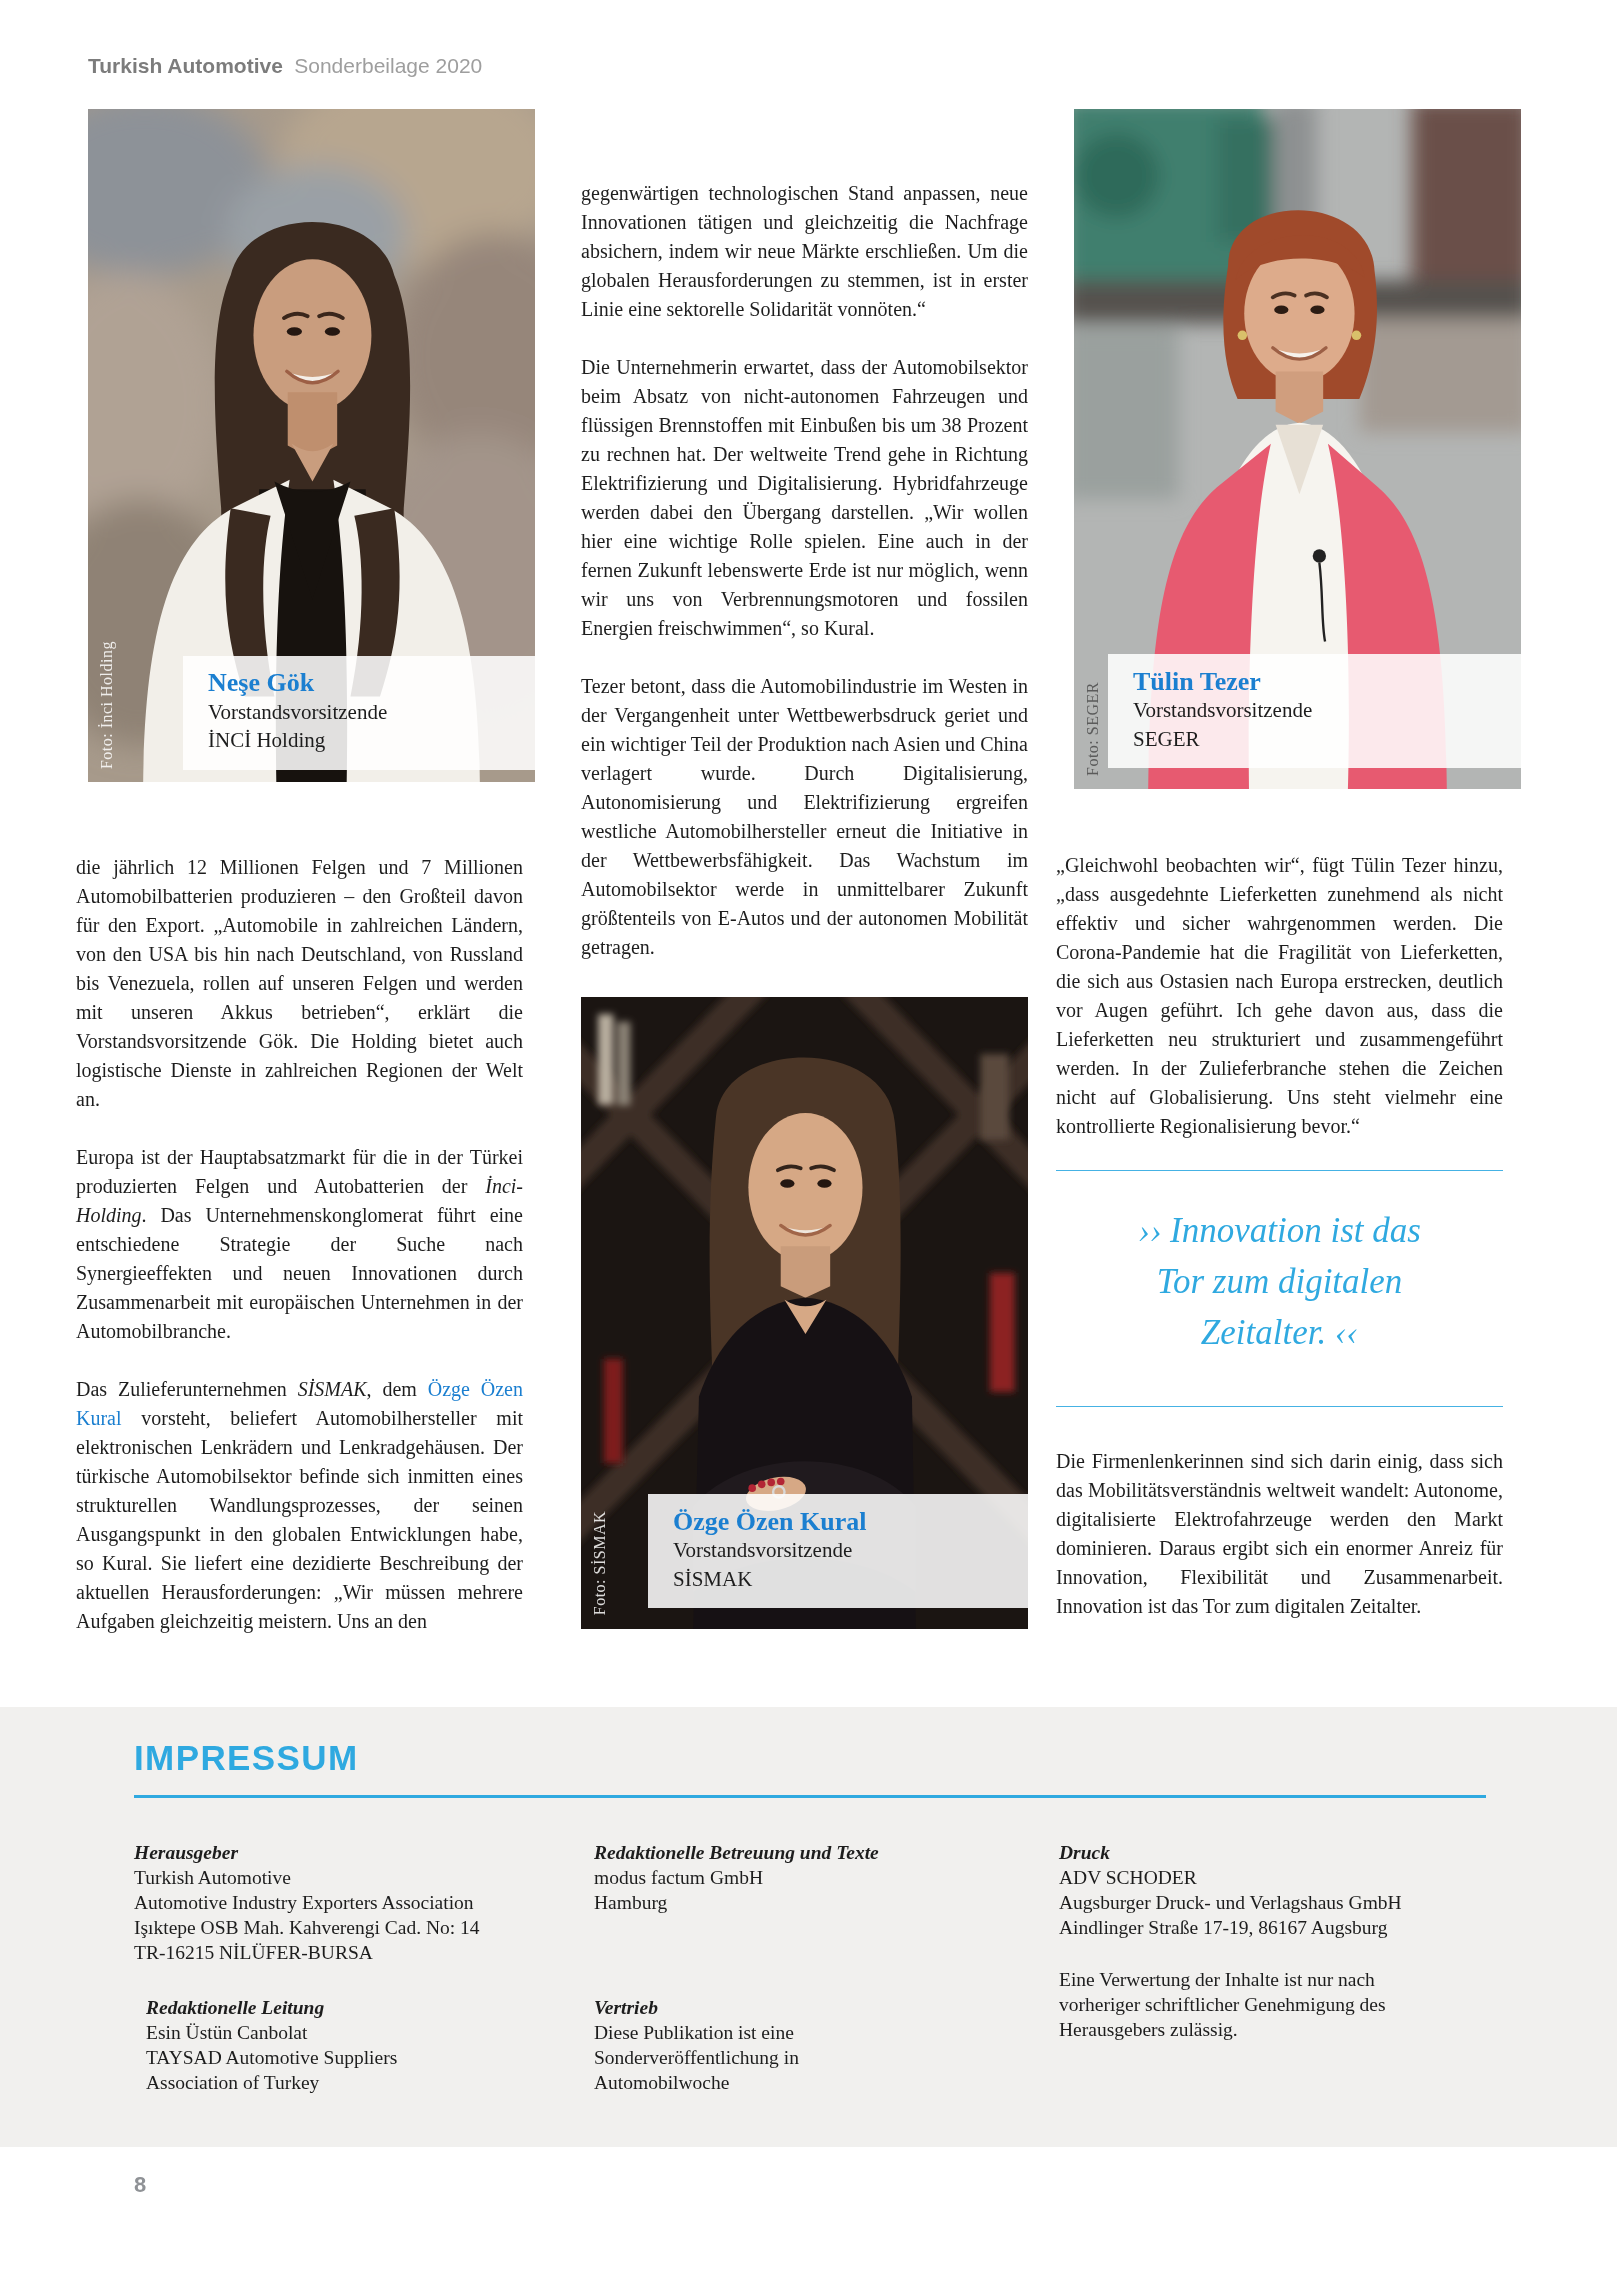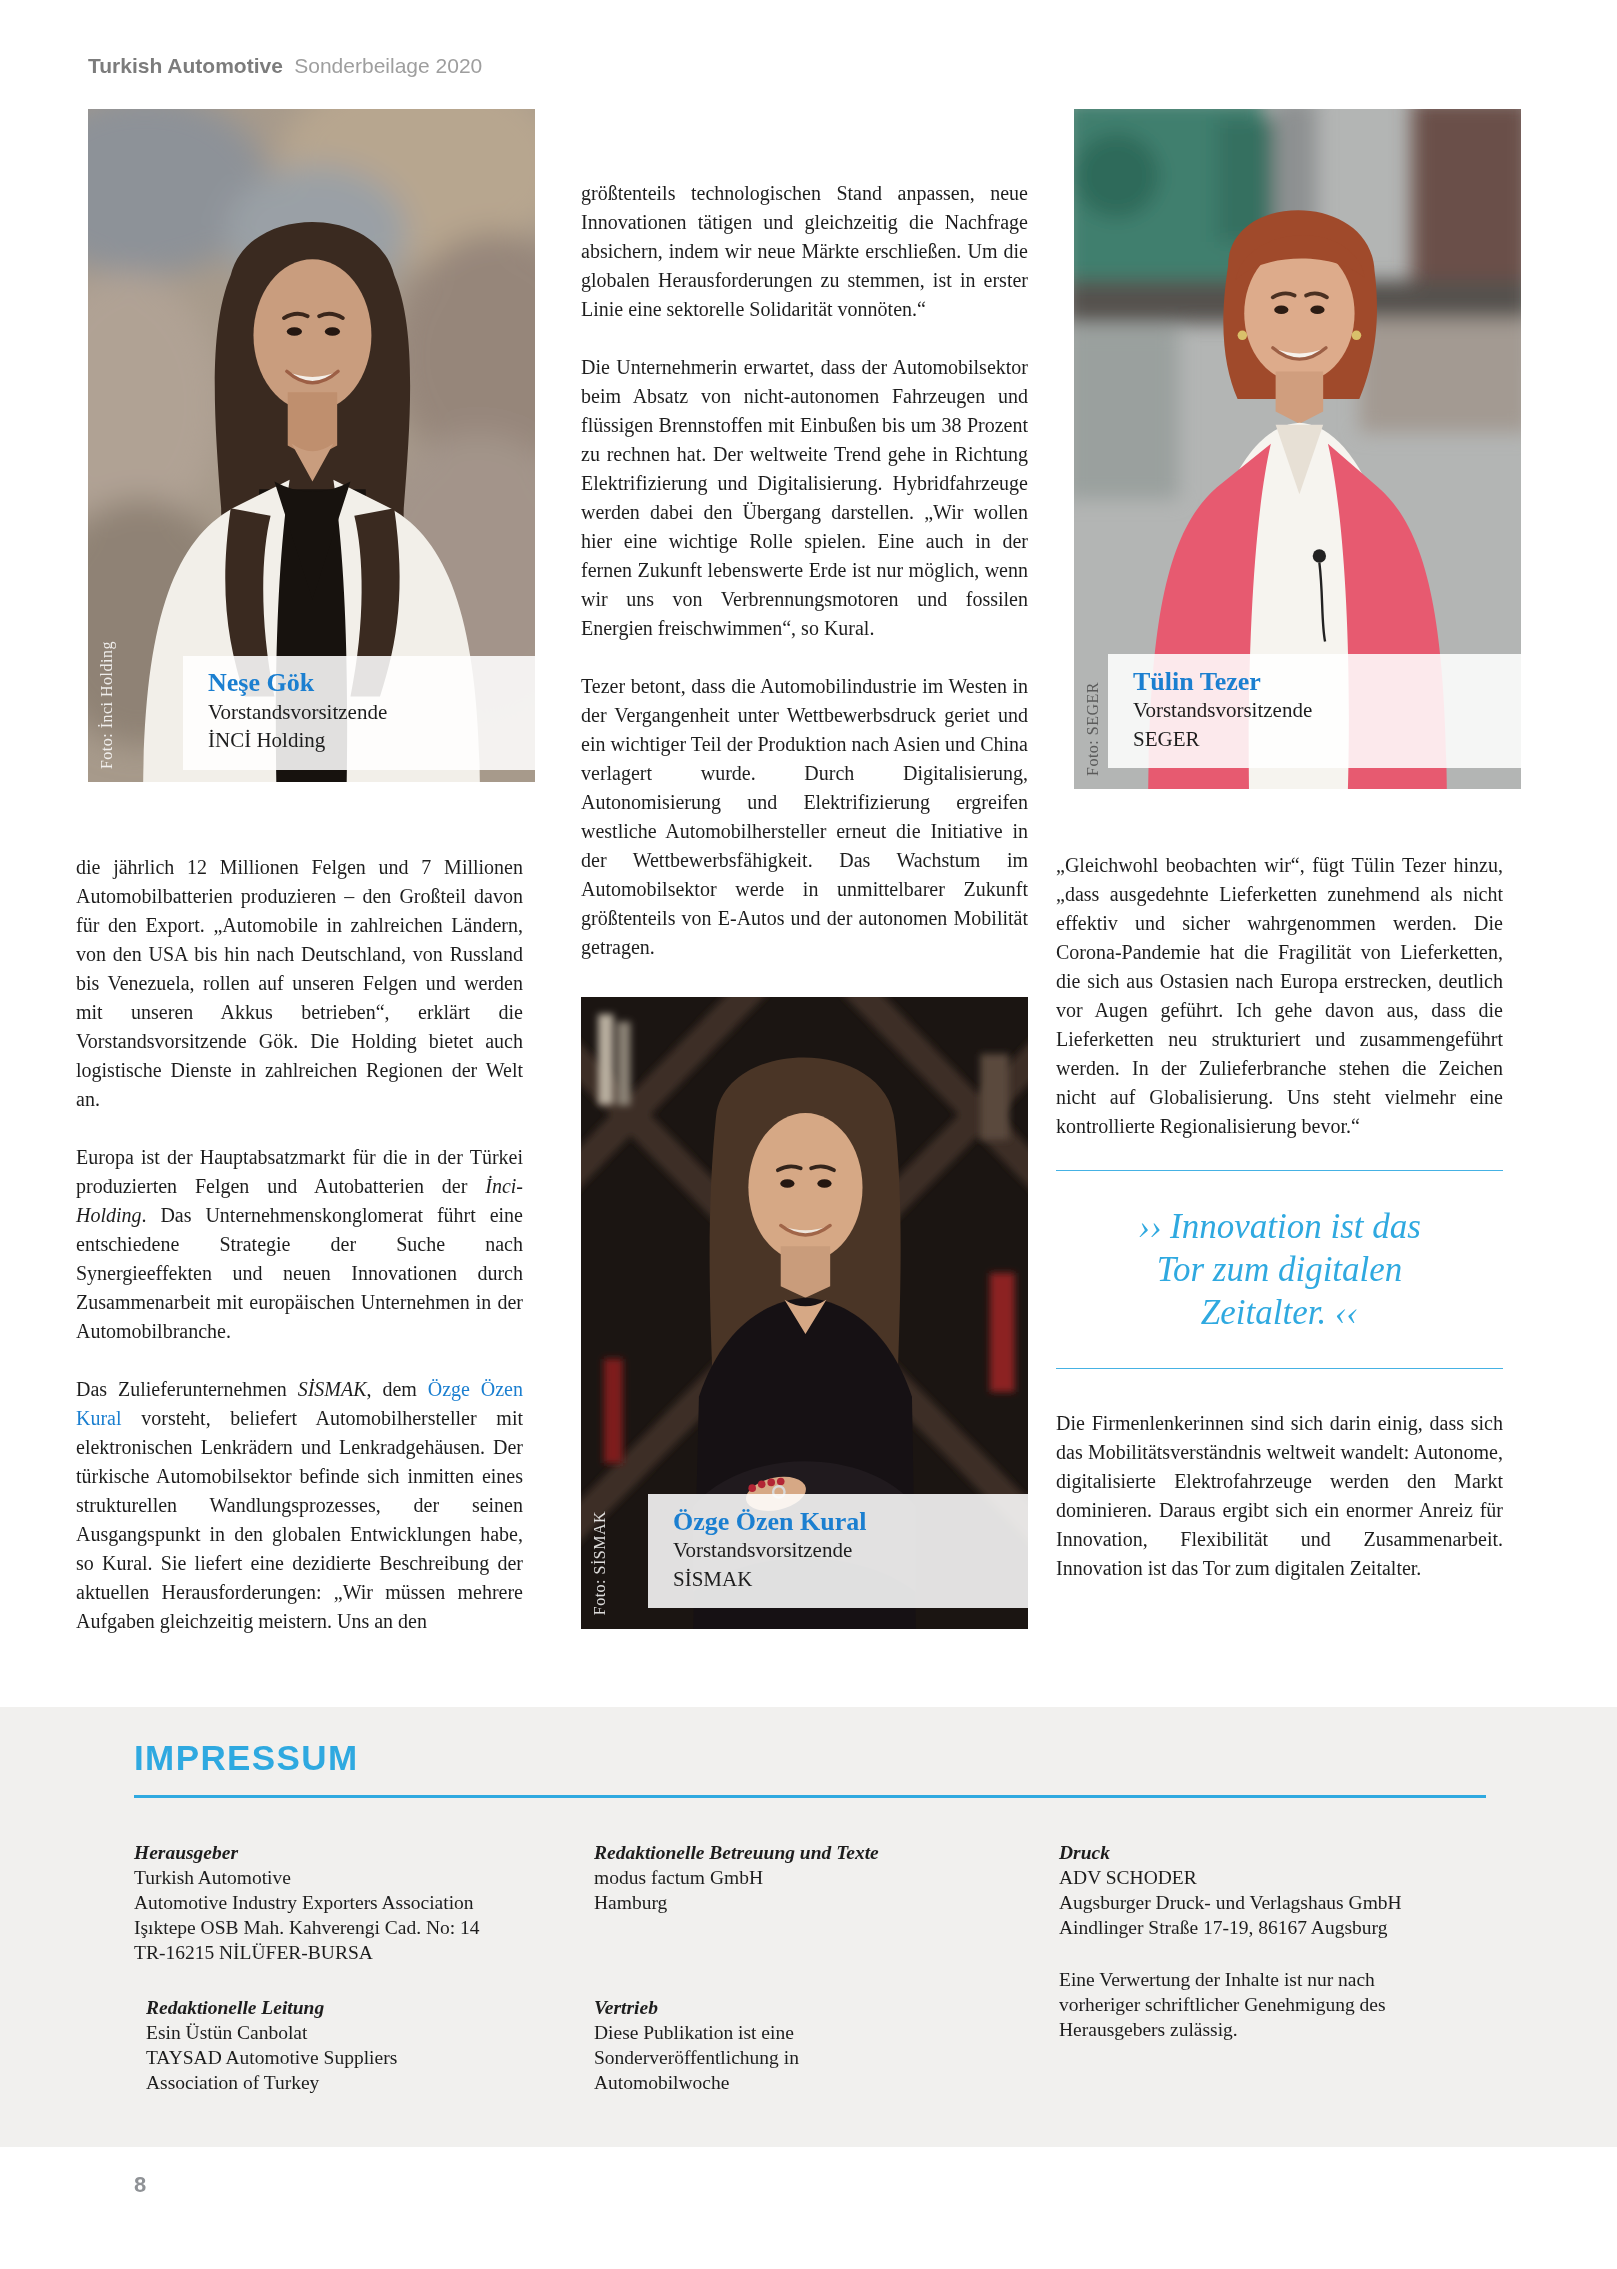"größtenteils technologischen Stand" p { text: größtenteils -> gegenwärtigen }
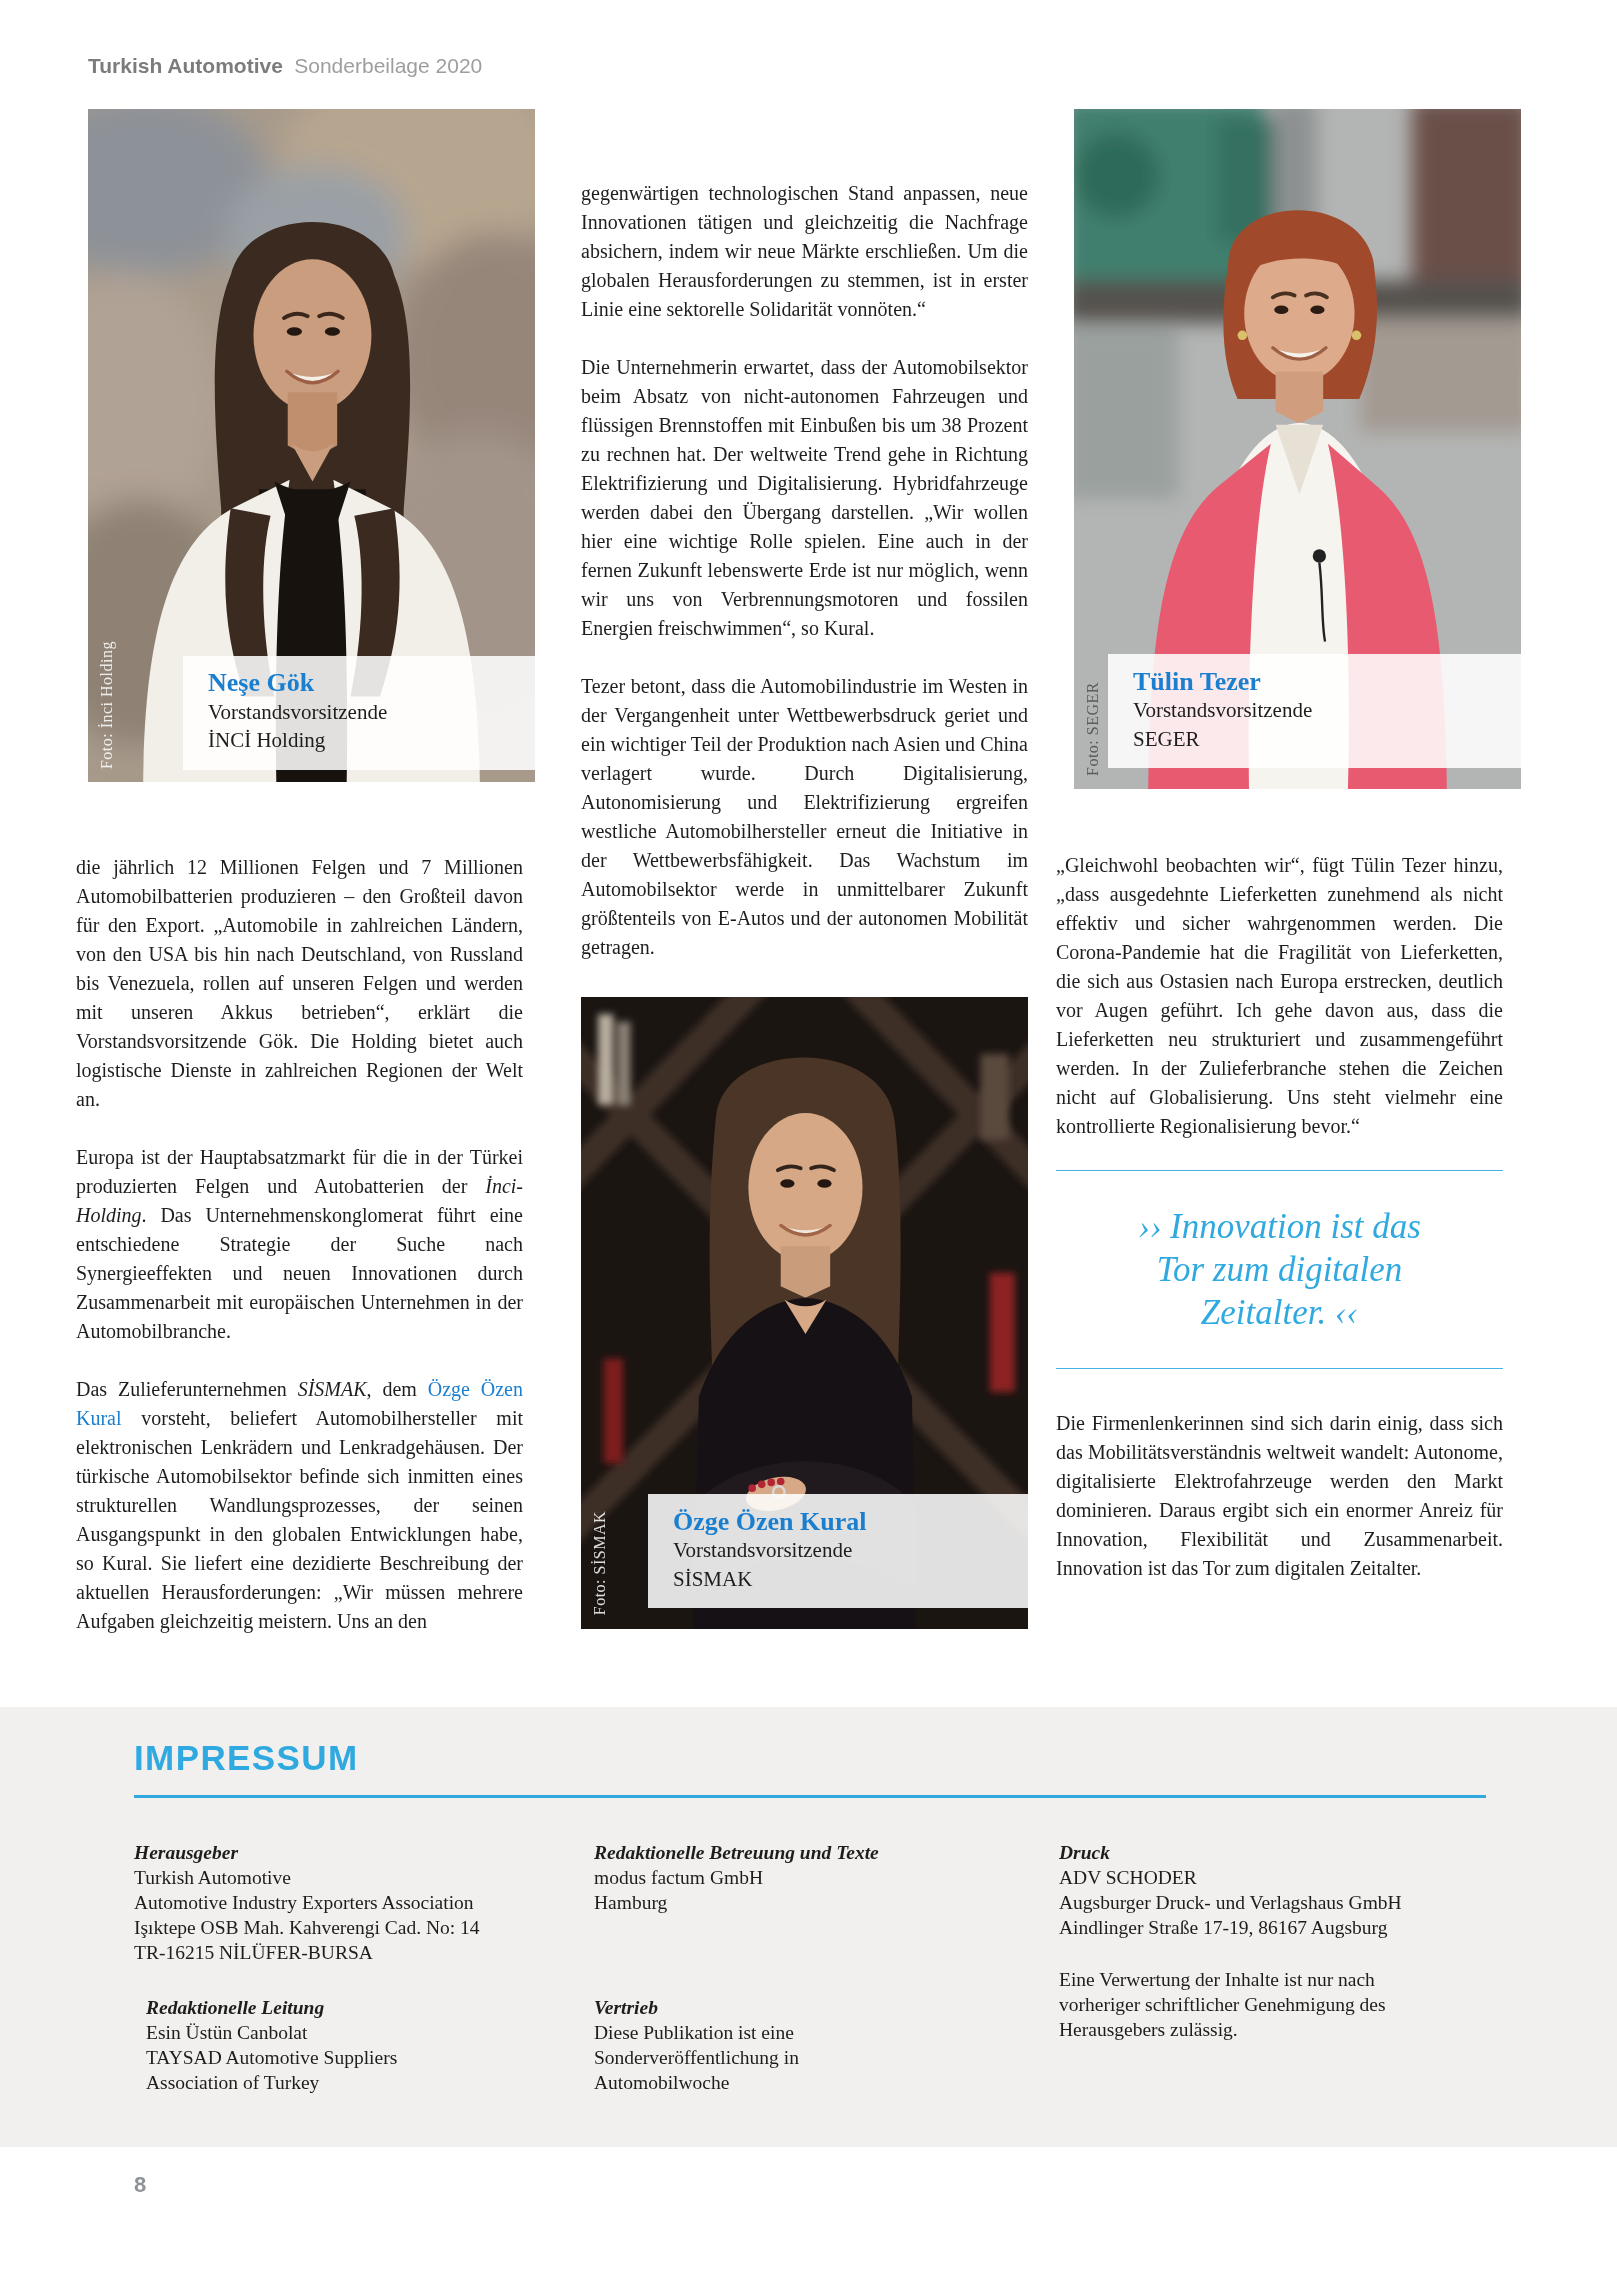"›› Innovation ist das Tor" .pull-quote { line-height: 43px -> 51px; padding: 34px 0 34px -> 34px 0 48px }
